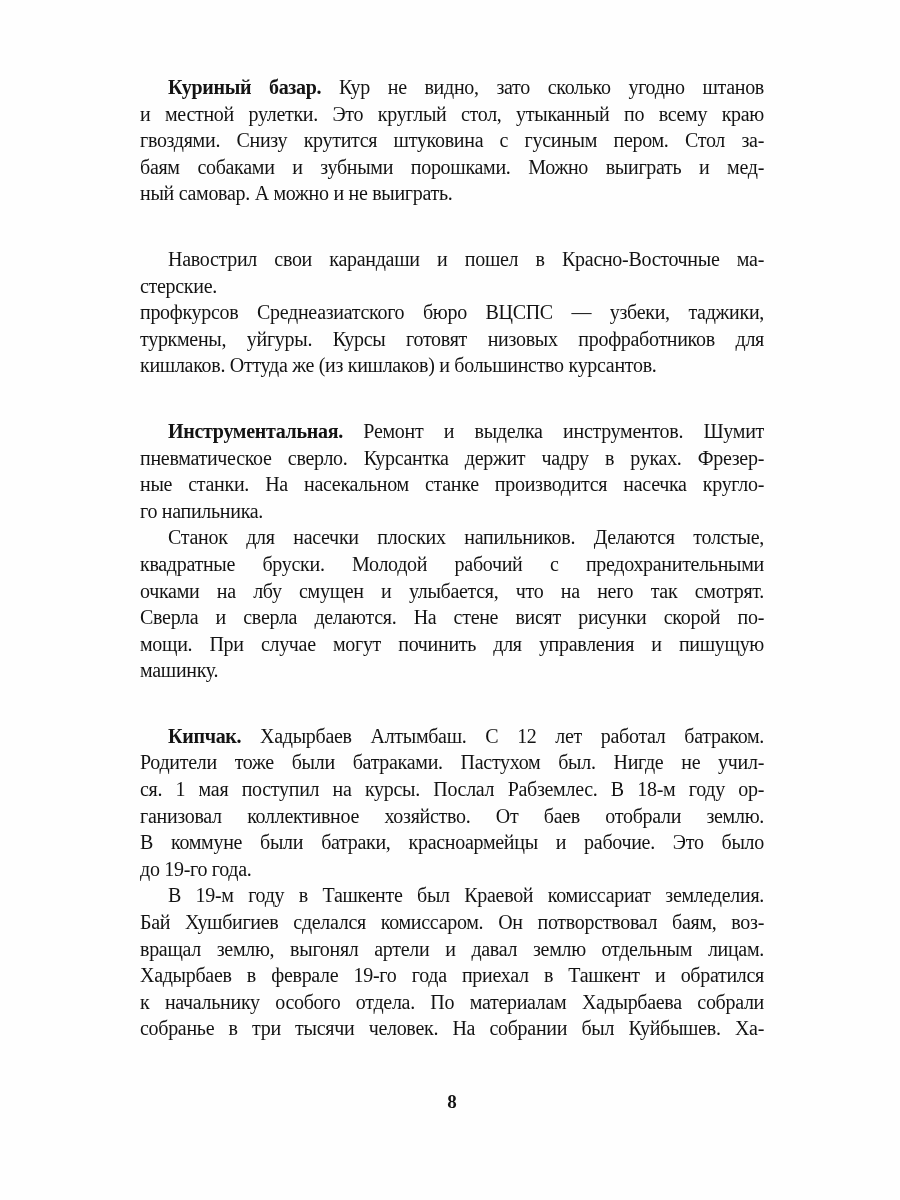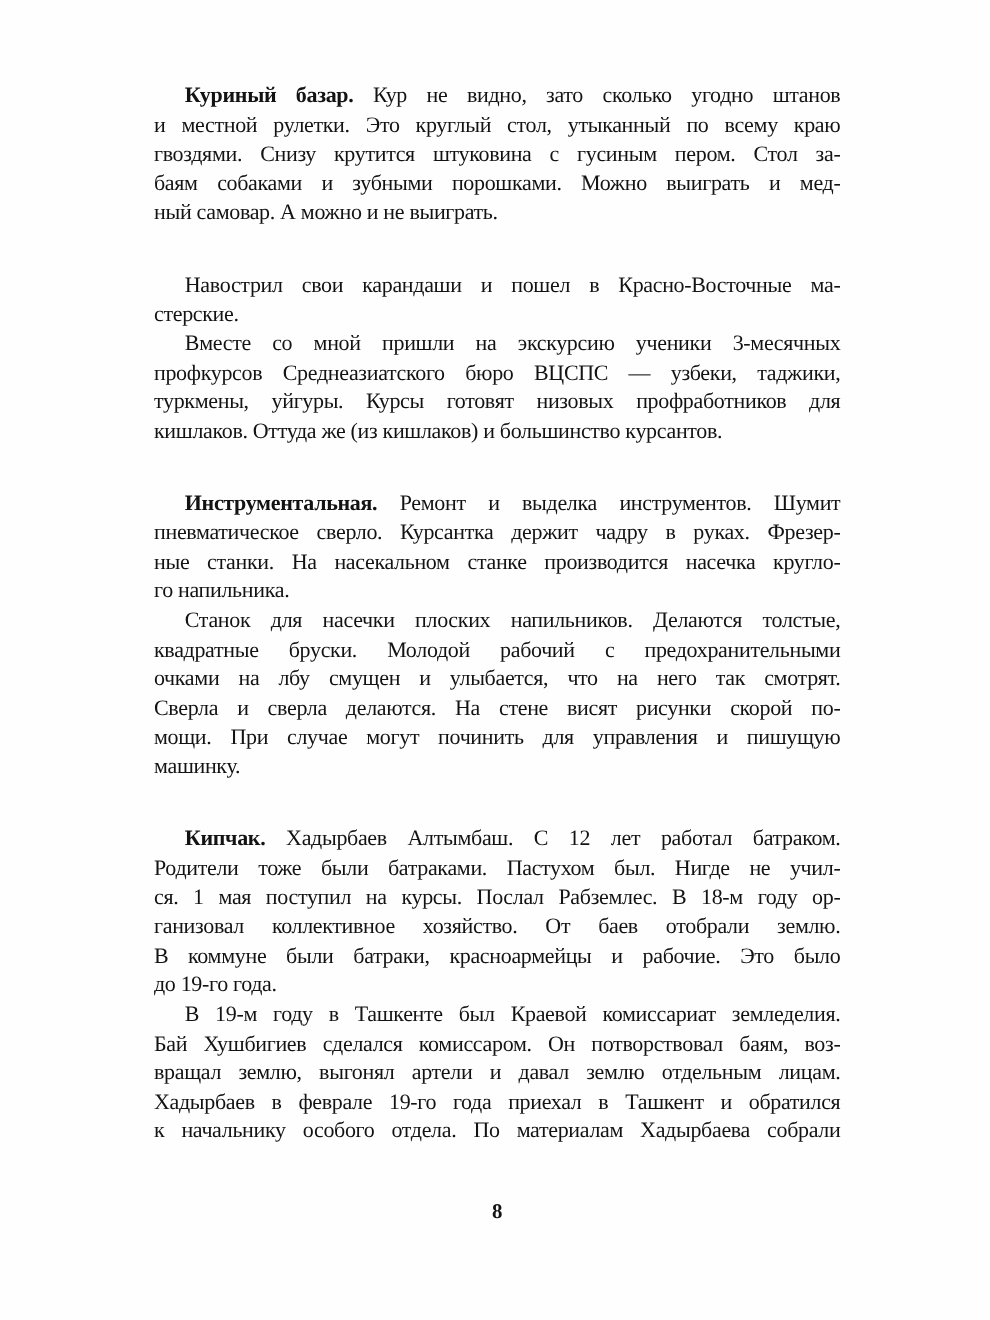"Вместе со мной пришли на" div.line { html: <div>Вместе со мной пришли на экскурсию ученики 3-месячных</div> -> none }
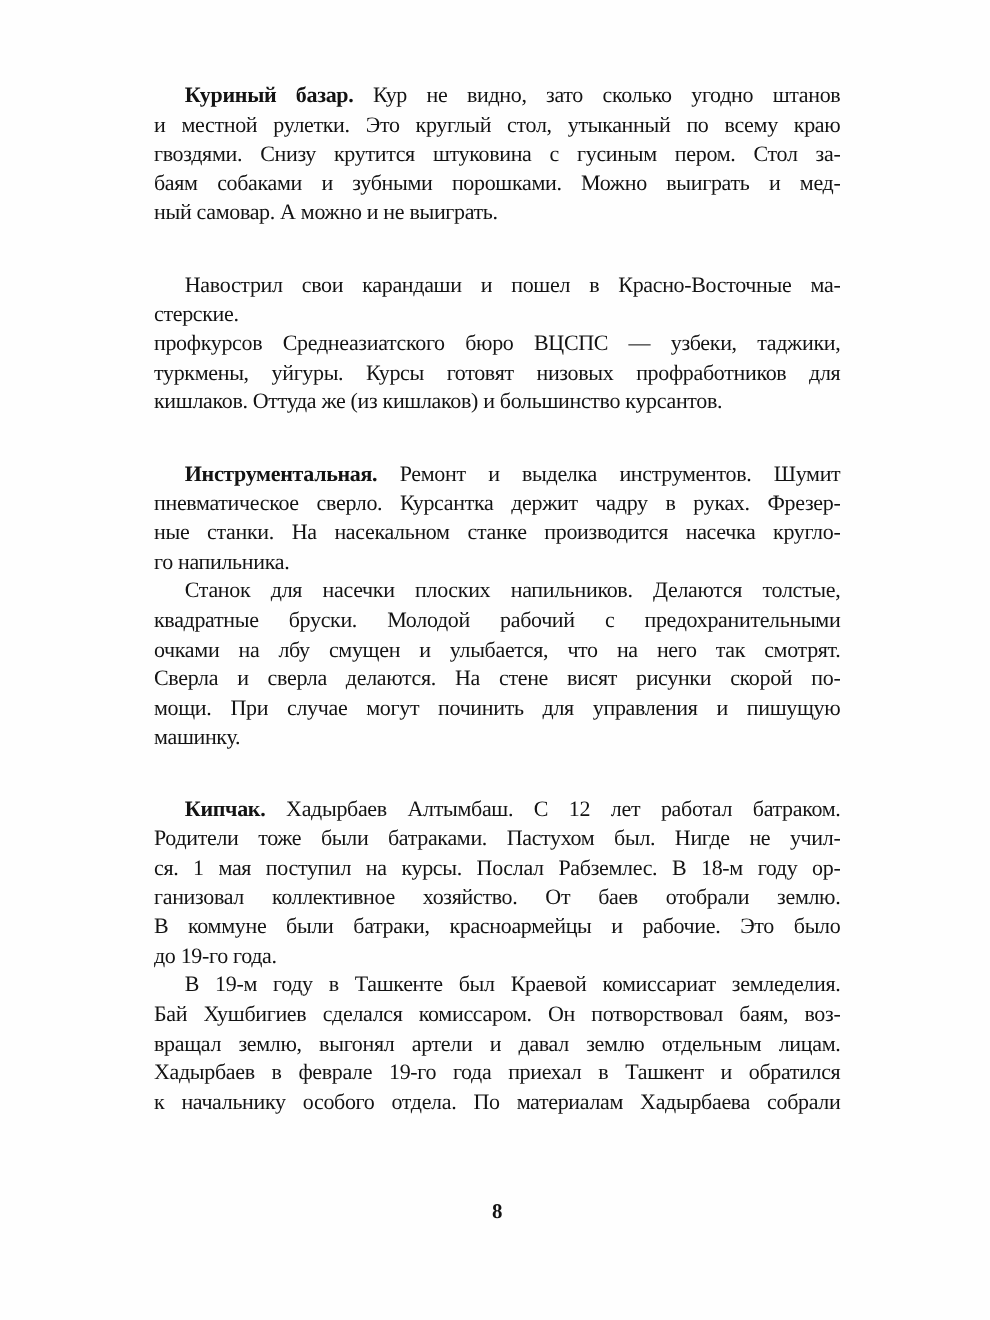"собранье в три тысячи человек." div.line { html: none -> <div>собранье в три тысячи человек. На собрании был Куйбышев. Ха-</div> }
